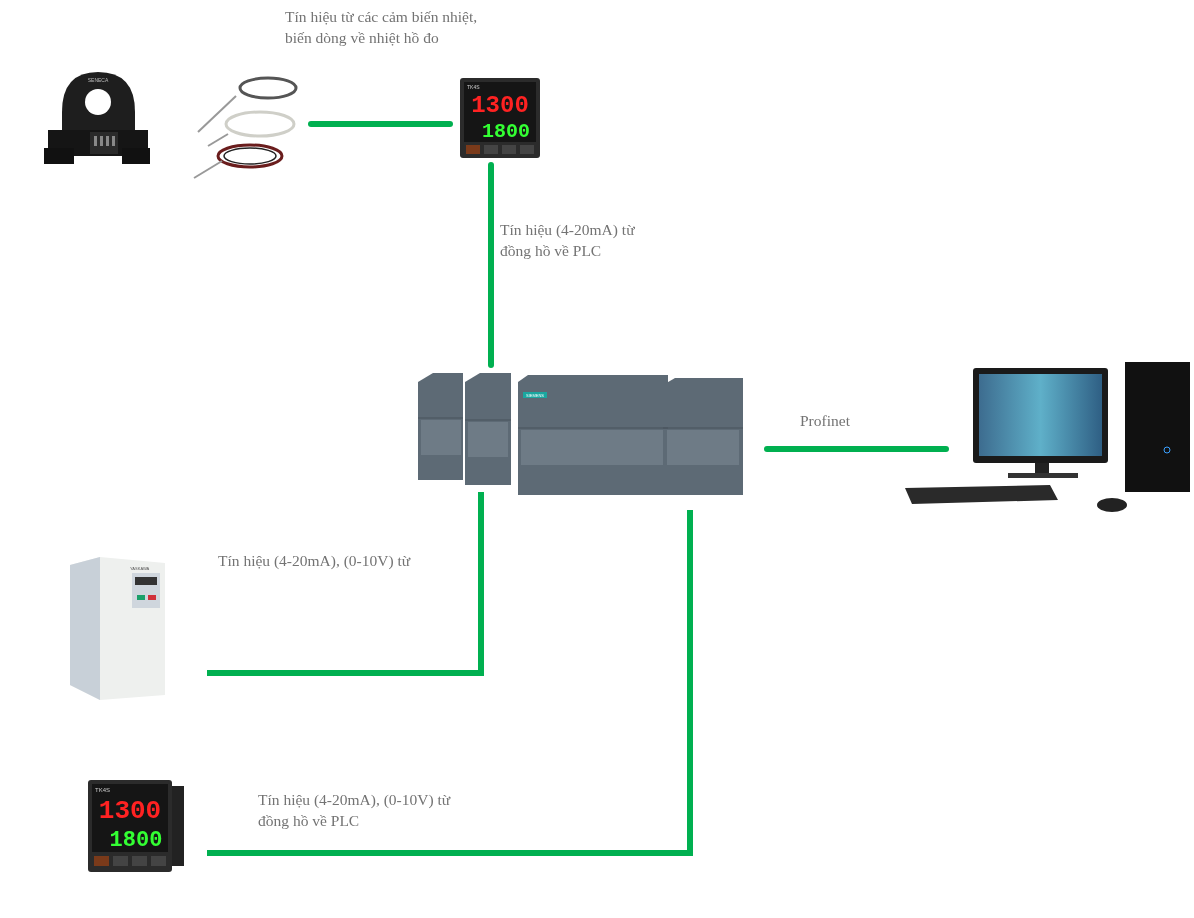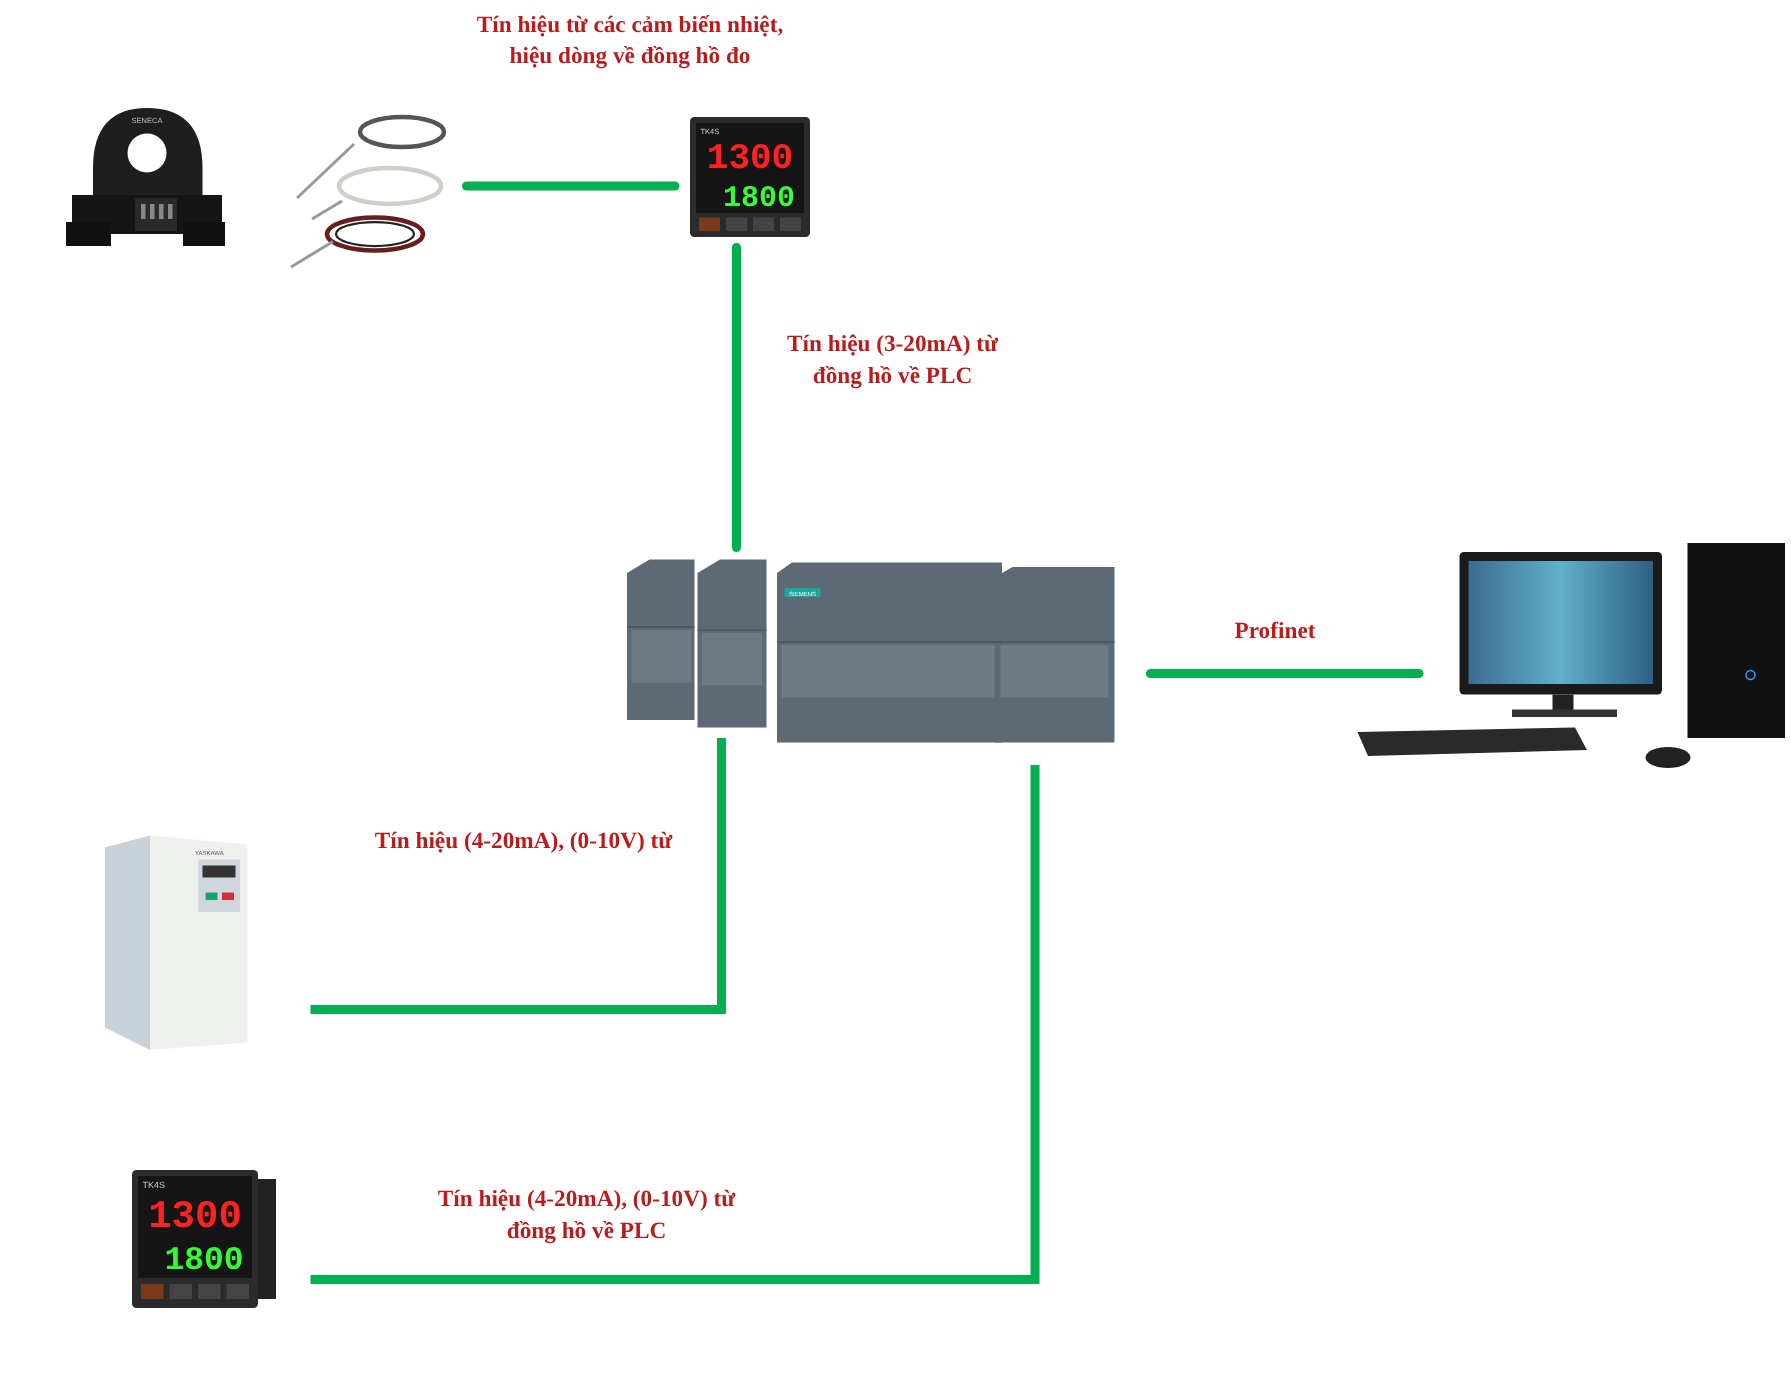"Tín hiệu từ các cảm" .label { color: #b91c1c -> #737373; font-weight: bold -> normal; text-align: center -> left }
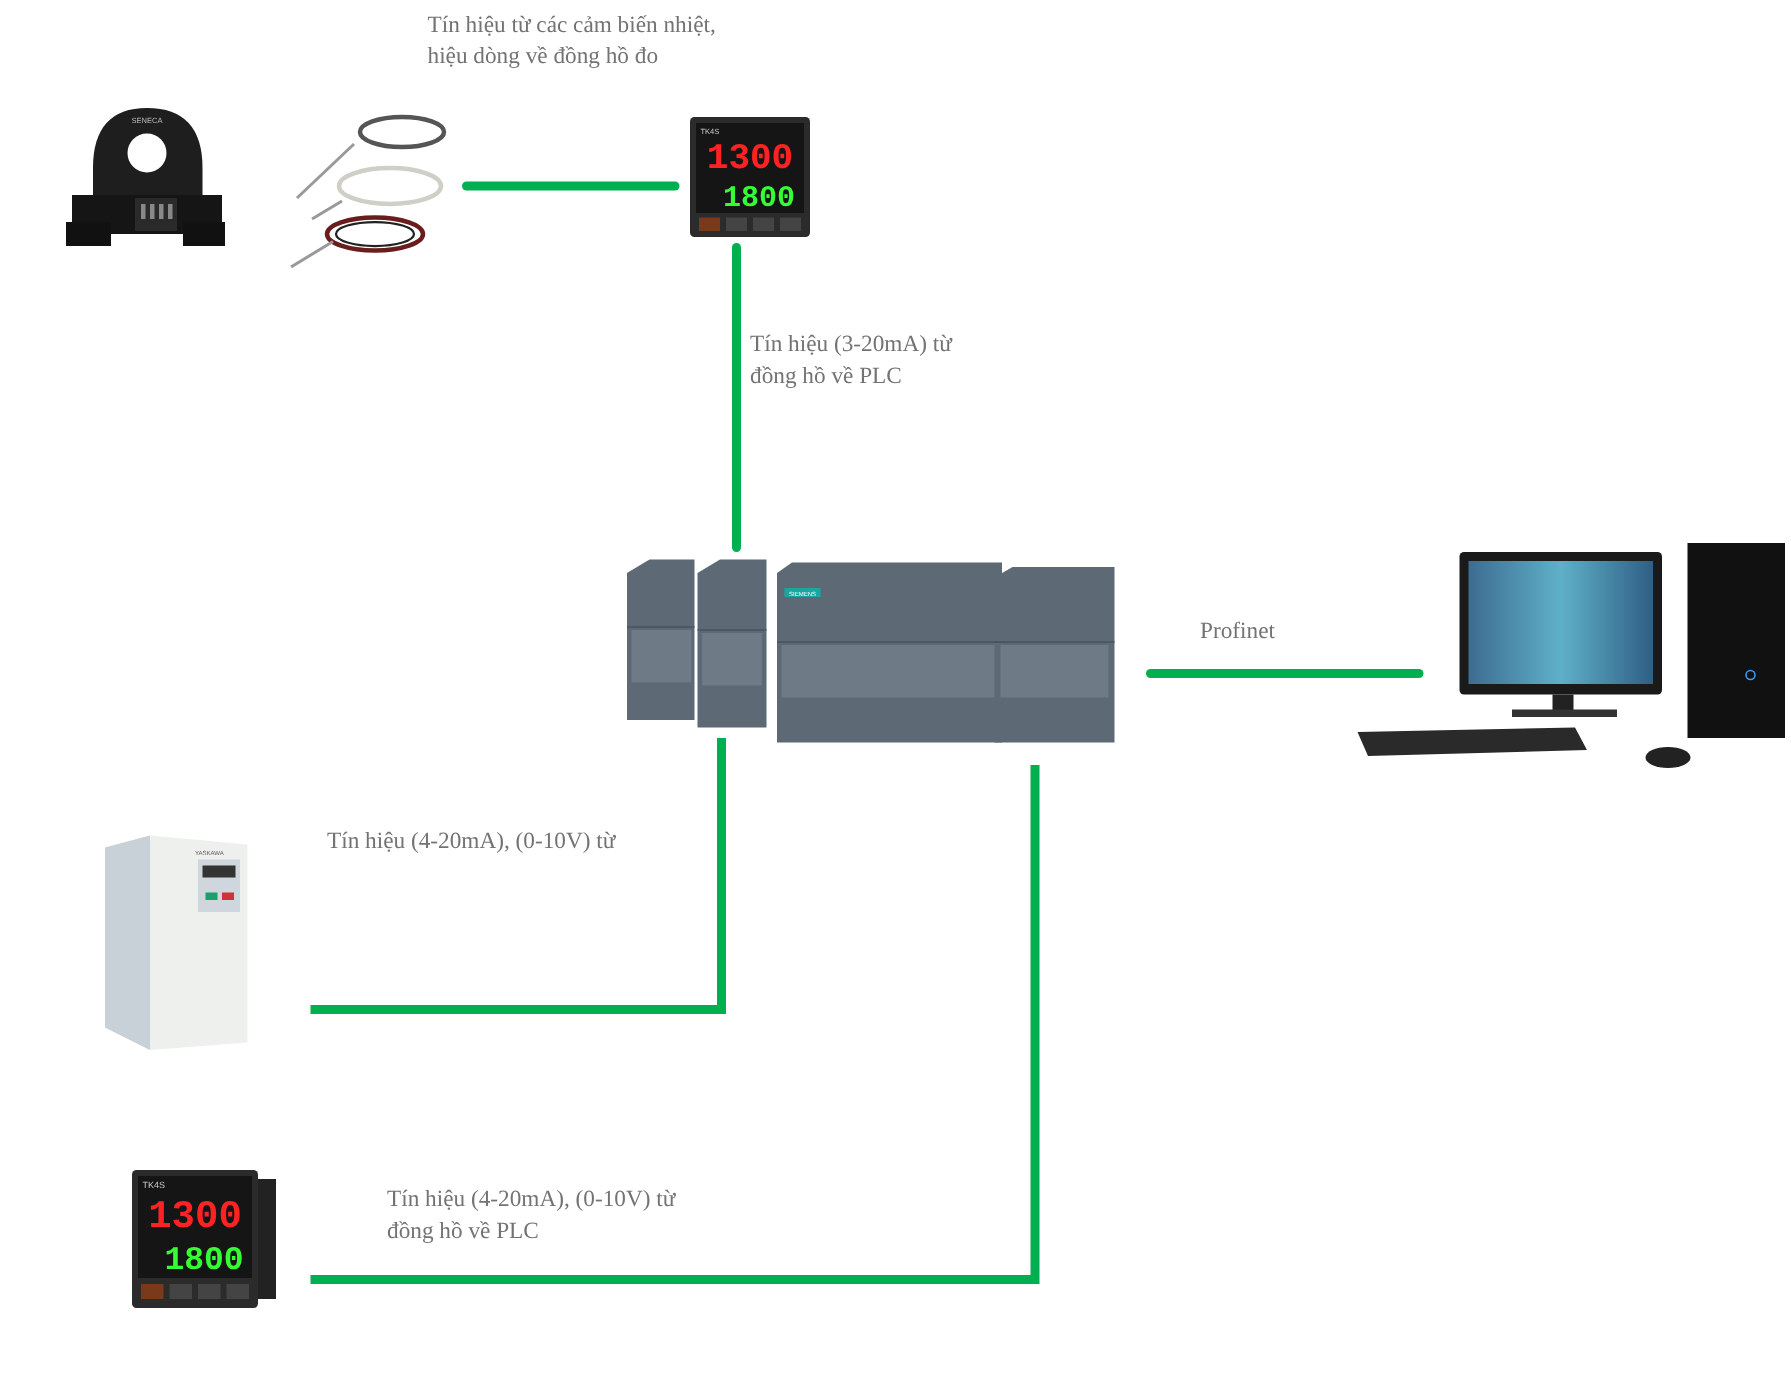"hiệu dòng về đồng hồ" span { text: hiệu dòng về đồng -> biến dòng về nhiệt }
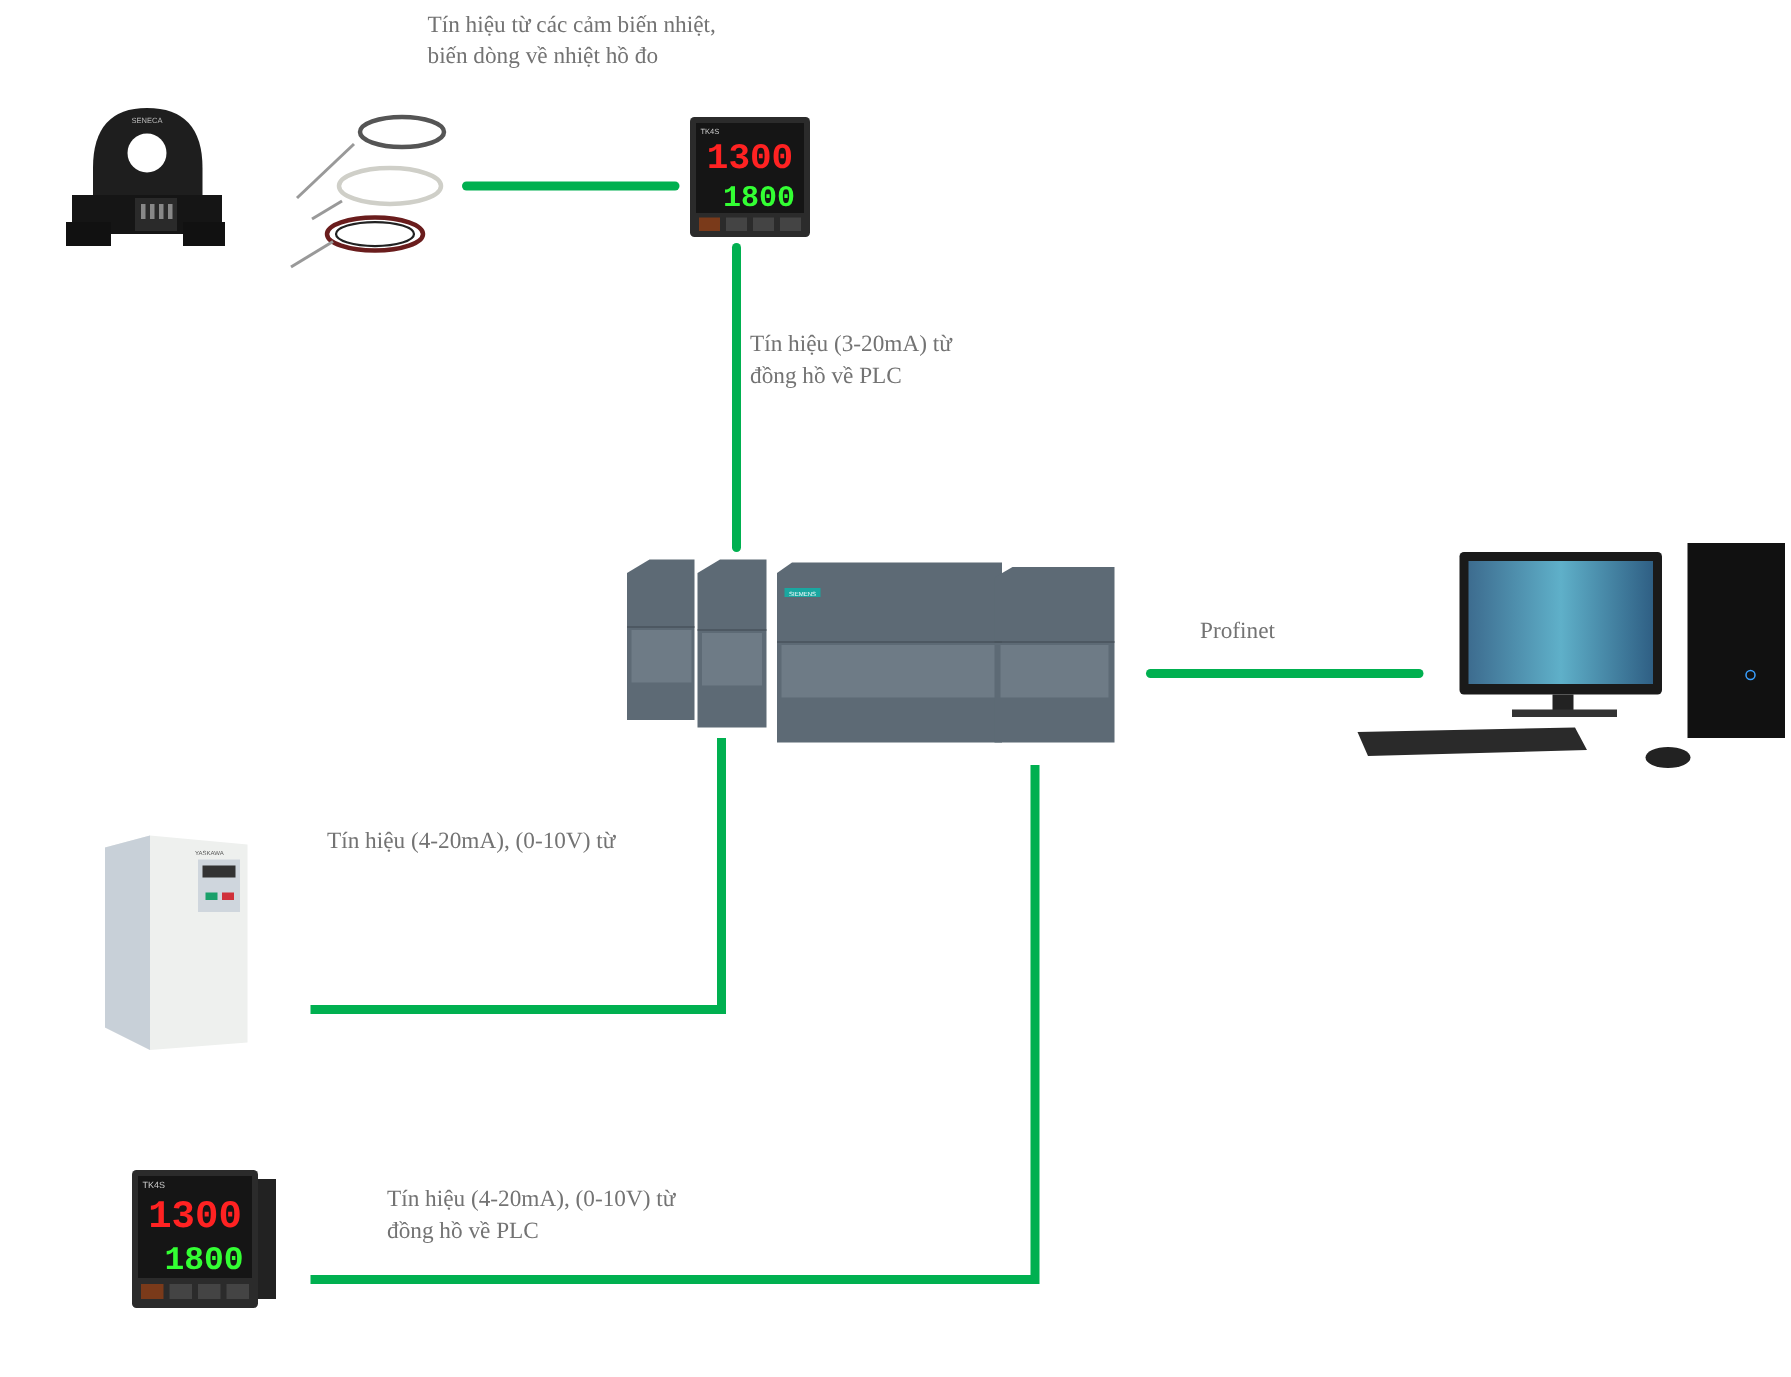"Tín hiệu (3-20mA) từ" span { text: 3-20mA -> 4-20mA }
